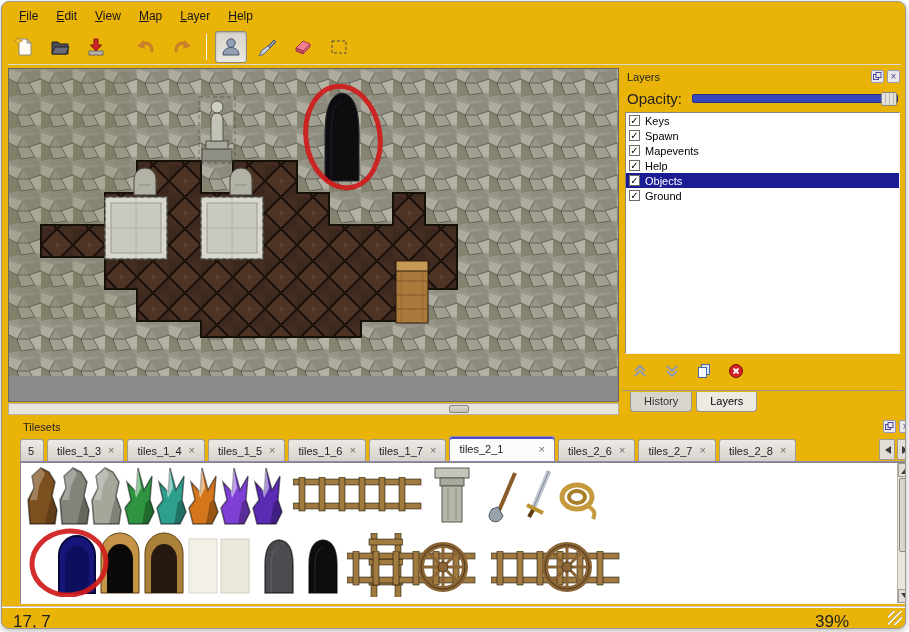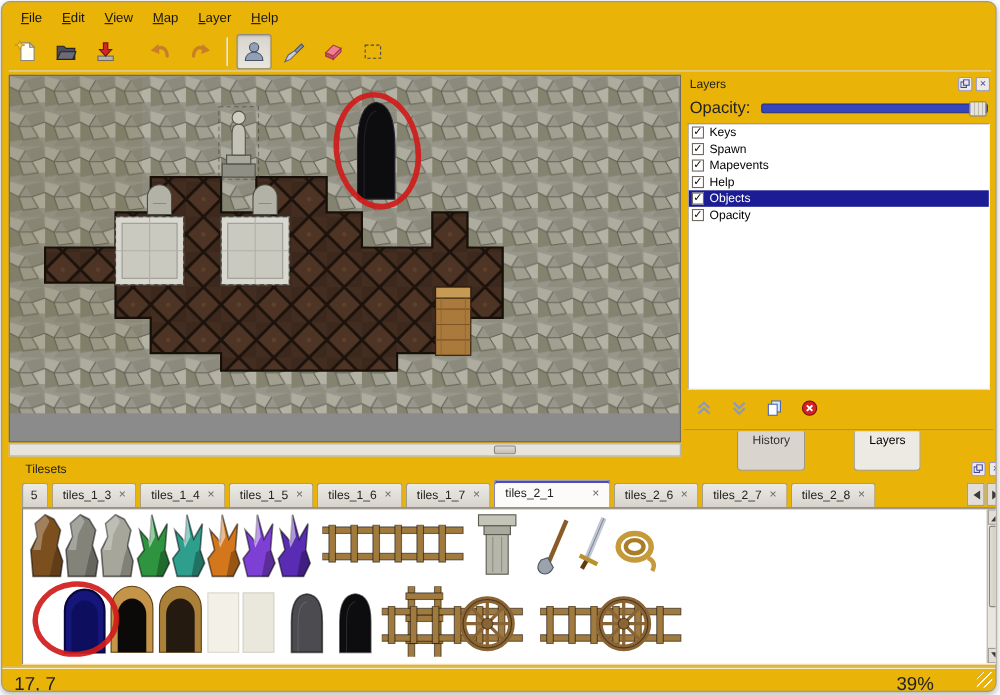"Opacity" span.layer-label { text: Opacity -> Ground }
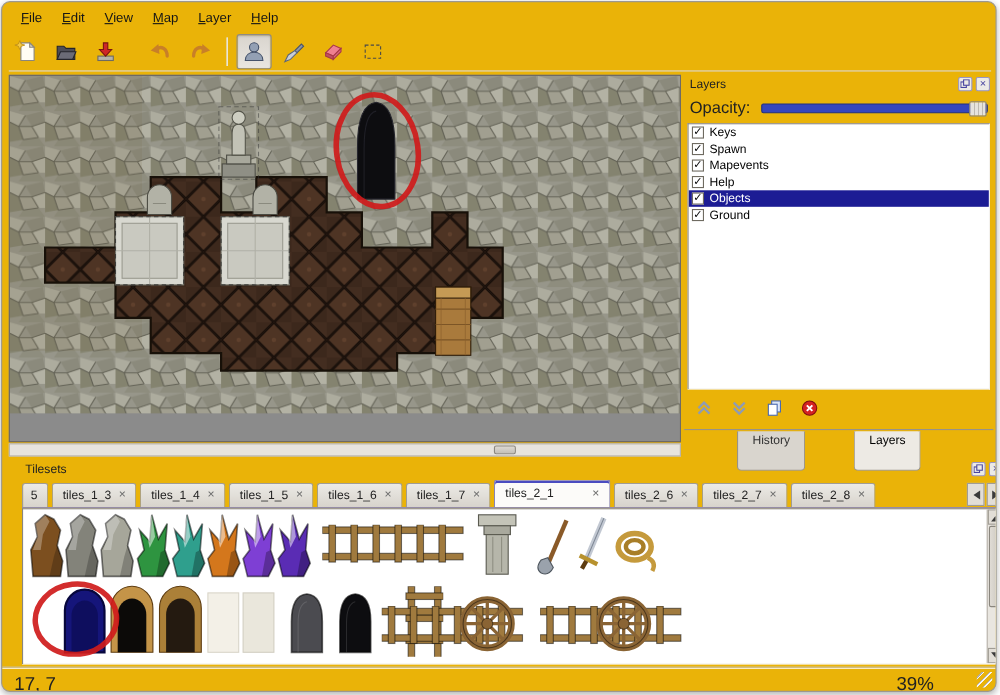"History" .dock-tab { margin-left: 40px -> none; padding: 3px 13px 20px -> 3px 13px 4px }
